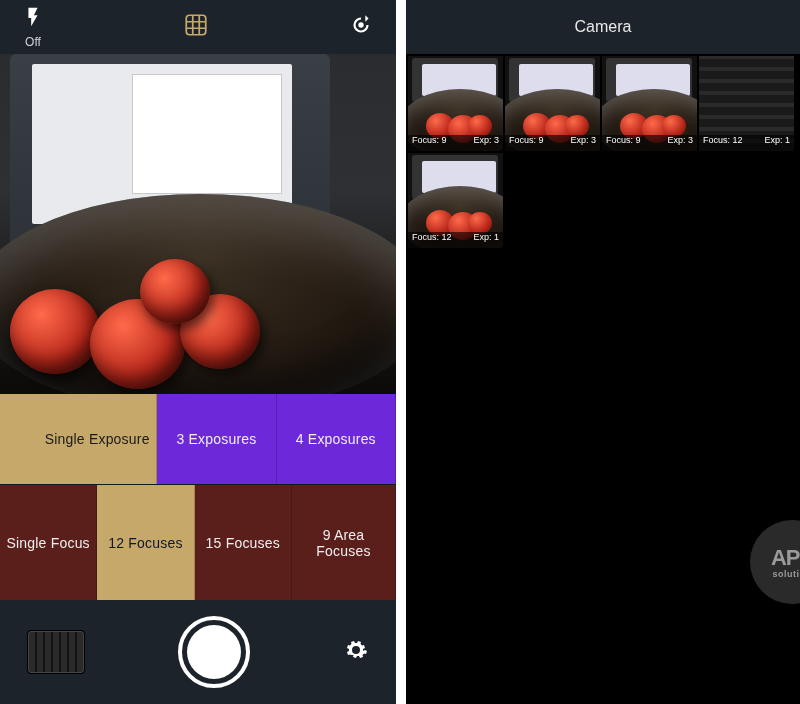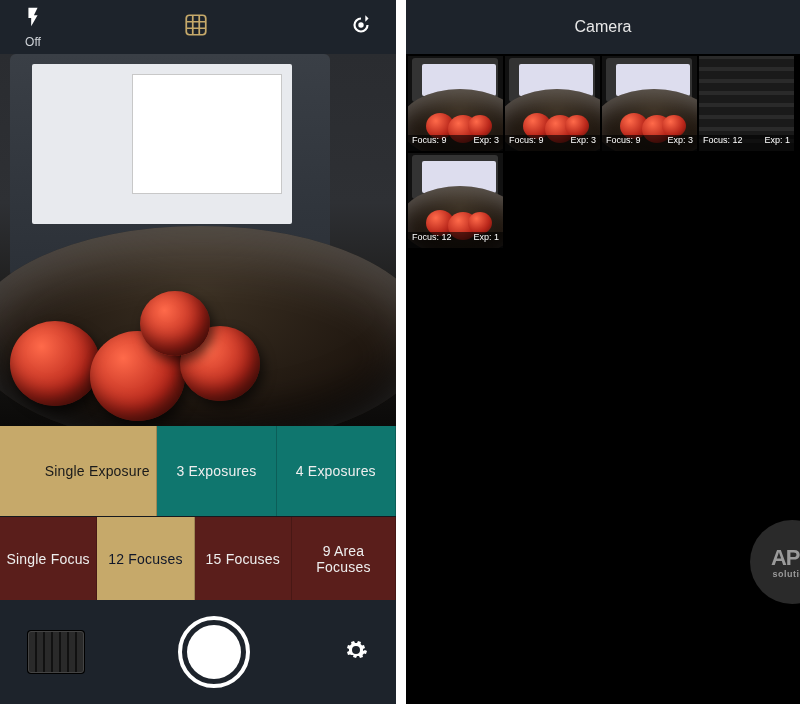"3 Exposures" .row-exp .cell { background: #0f766e -> #6d28d9 }
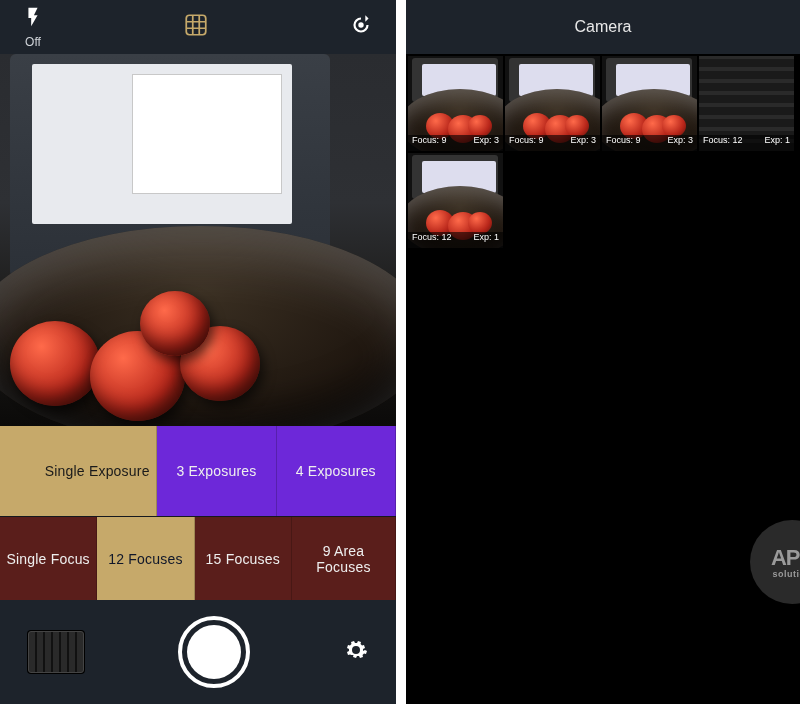"Single Focus" .row-focus { height: 84px -> 116px }
